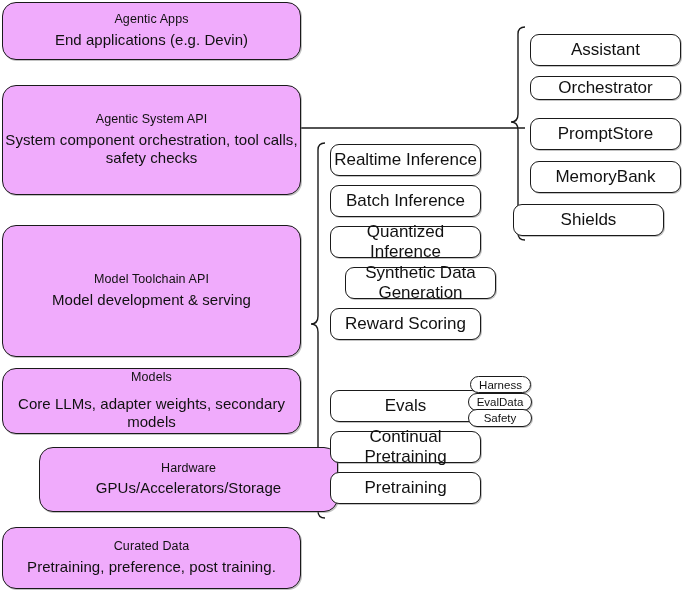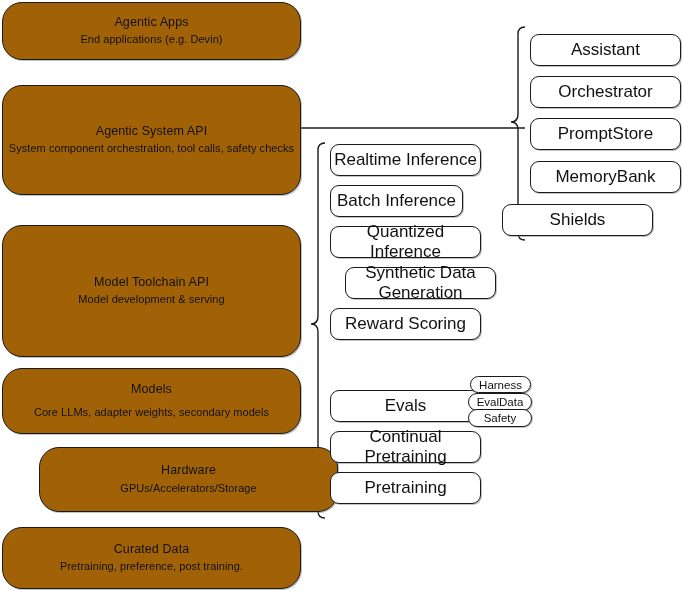"Agentic Apps" .box { background: #a16207 -> #f0abfc; border-radius: 20px -> 14px }
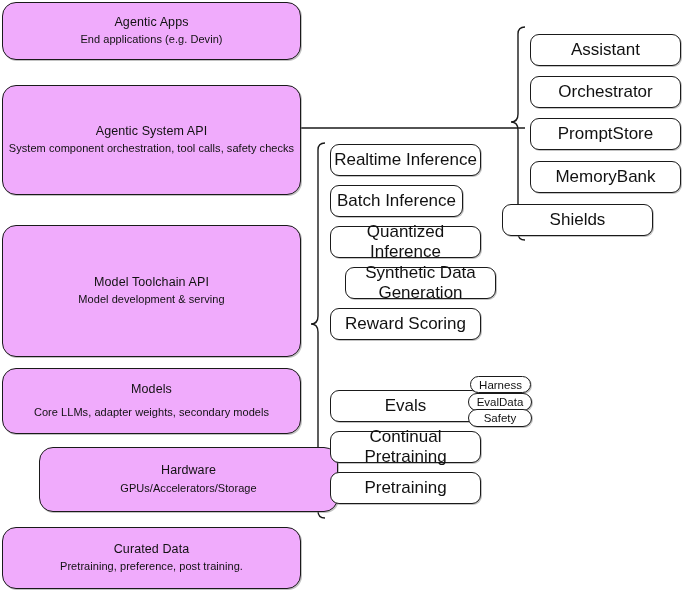"End applications (e.g. Devin)" .box .sub { font-size: 11px -> 15px }
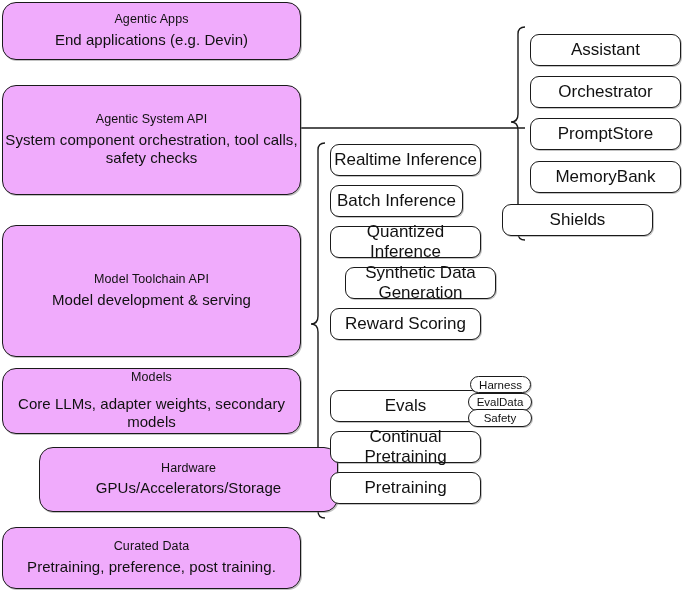"Orchestrator" div.stack-box { height: 32px -> 24px }
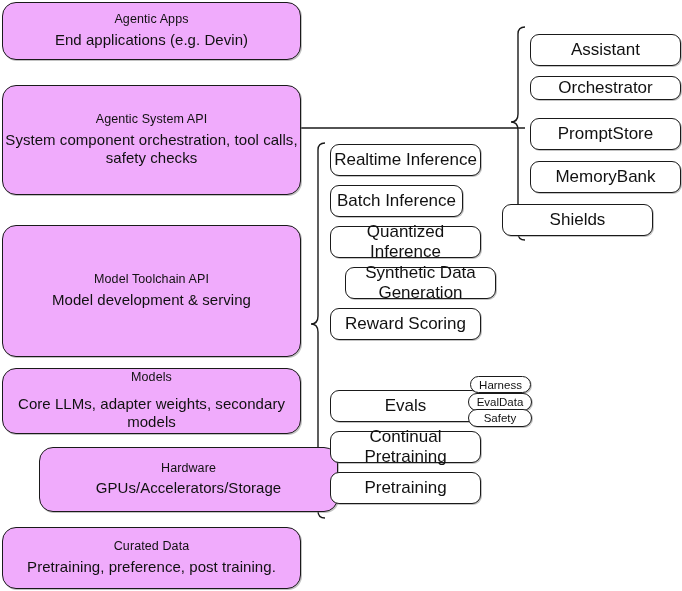"Batch Inference" div.stack-box { width: 133px -> 151px }
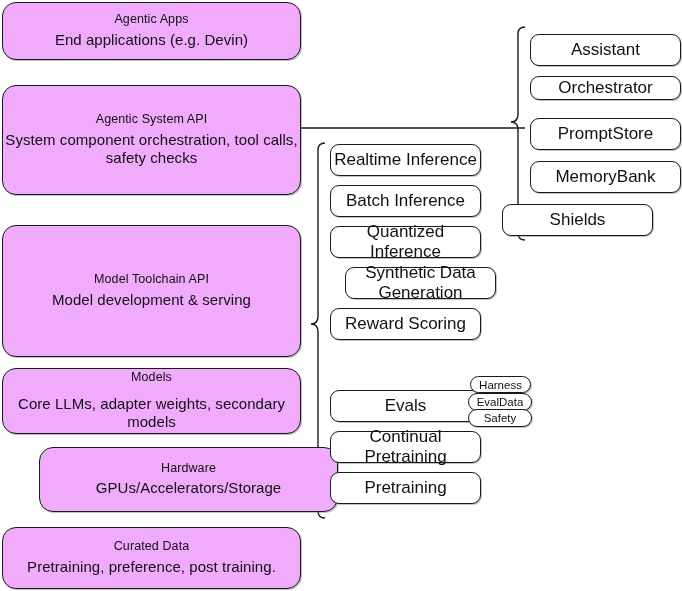"Shields" div.stack-box { left: 502px -> 513px }
